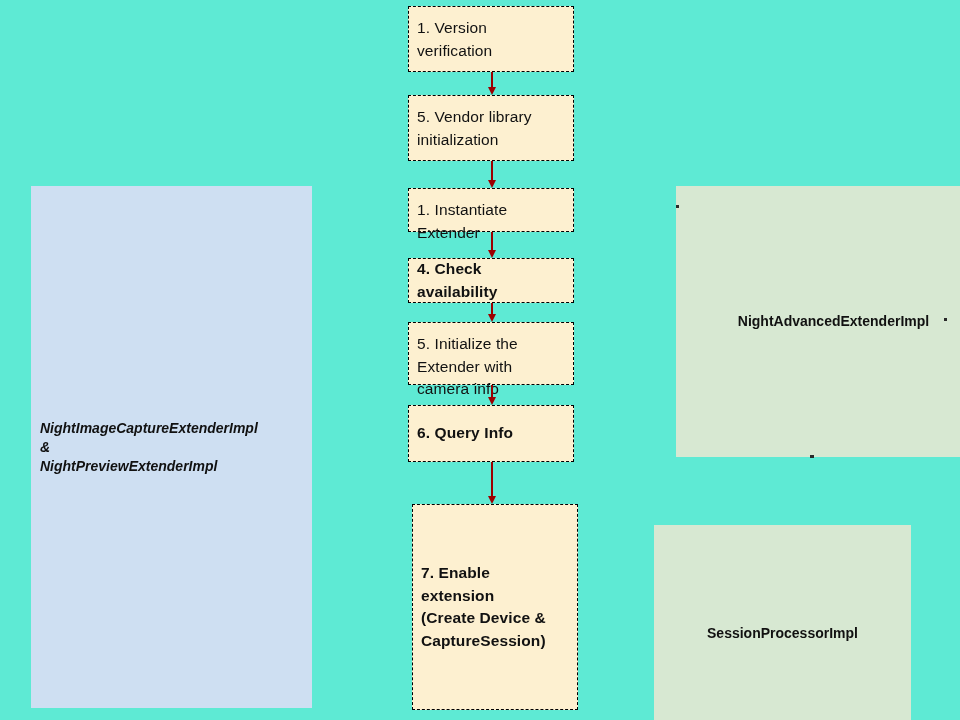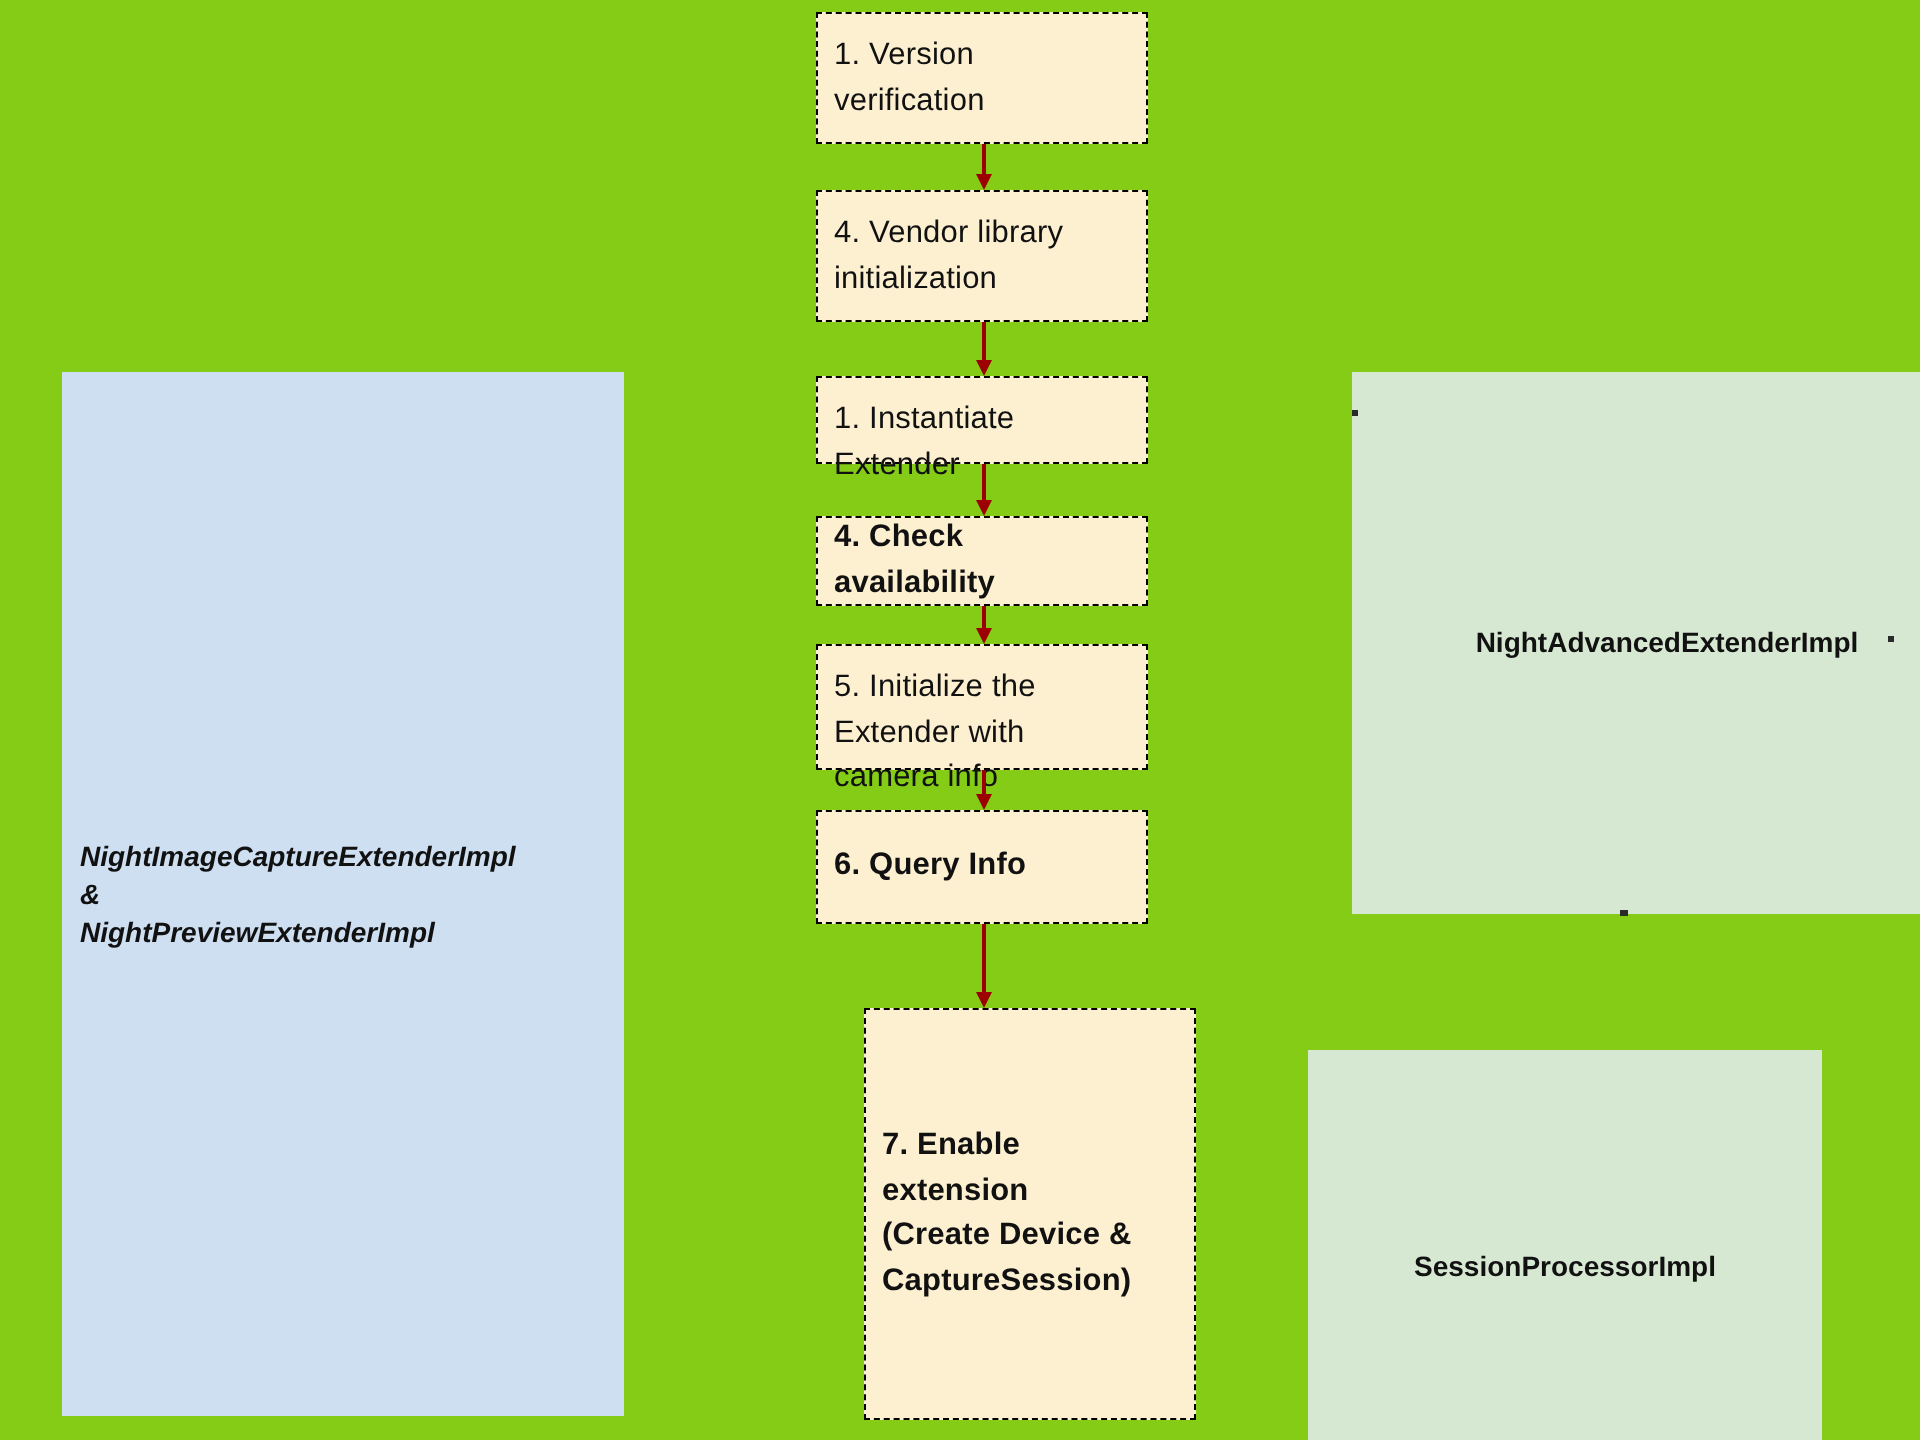"1. Version" #canvas { background: #84cc16 -> #5eead4 }
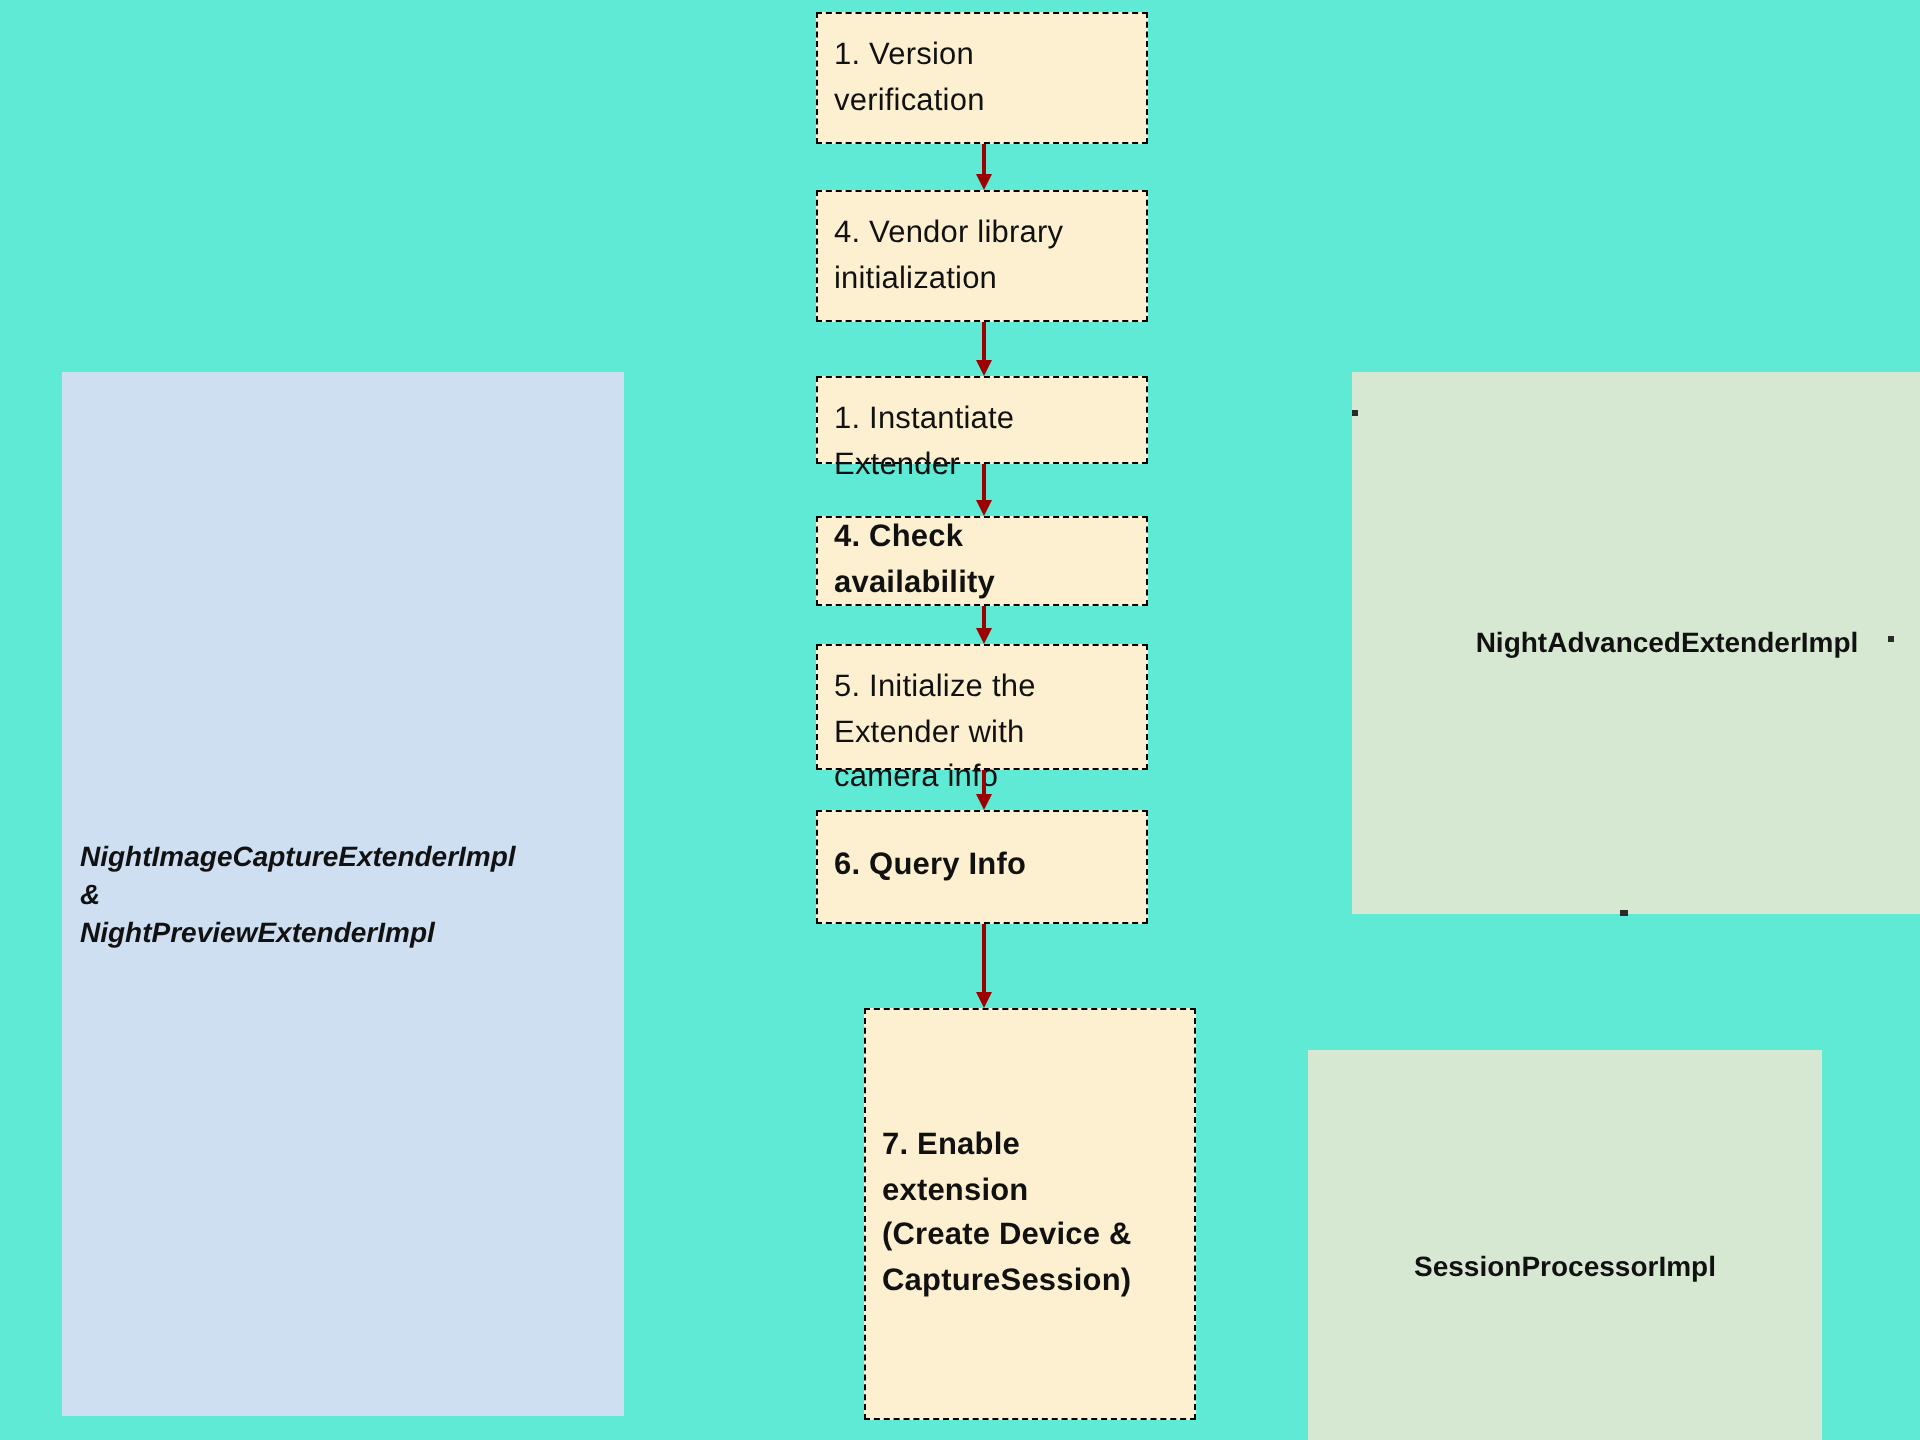"4. Vendor library" div.node { text: 4 -> 5 }
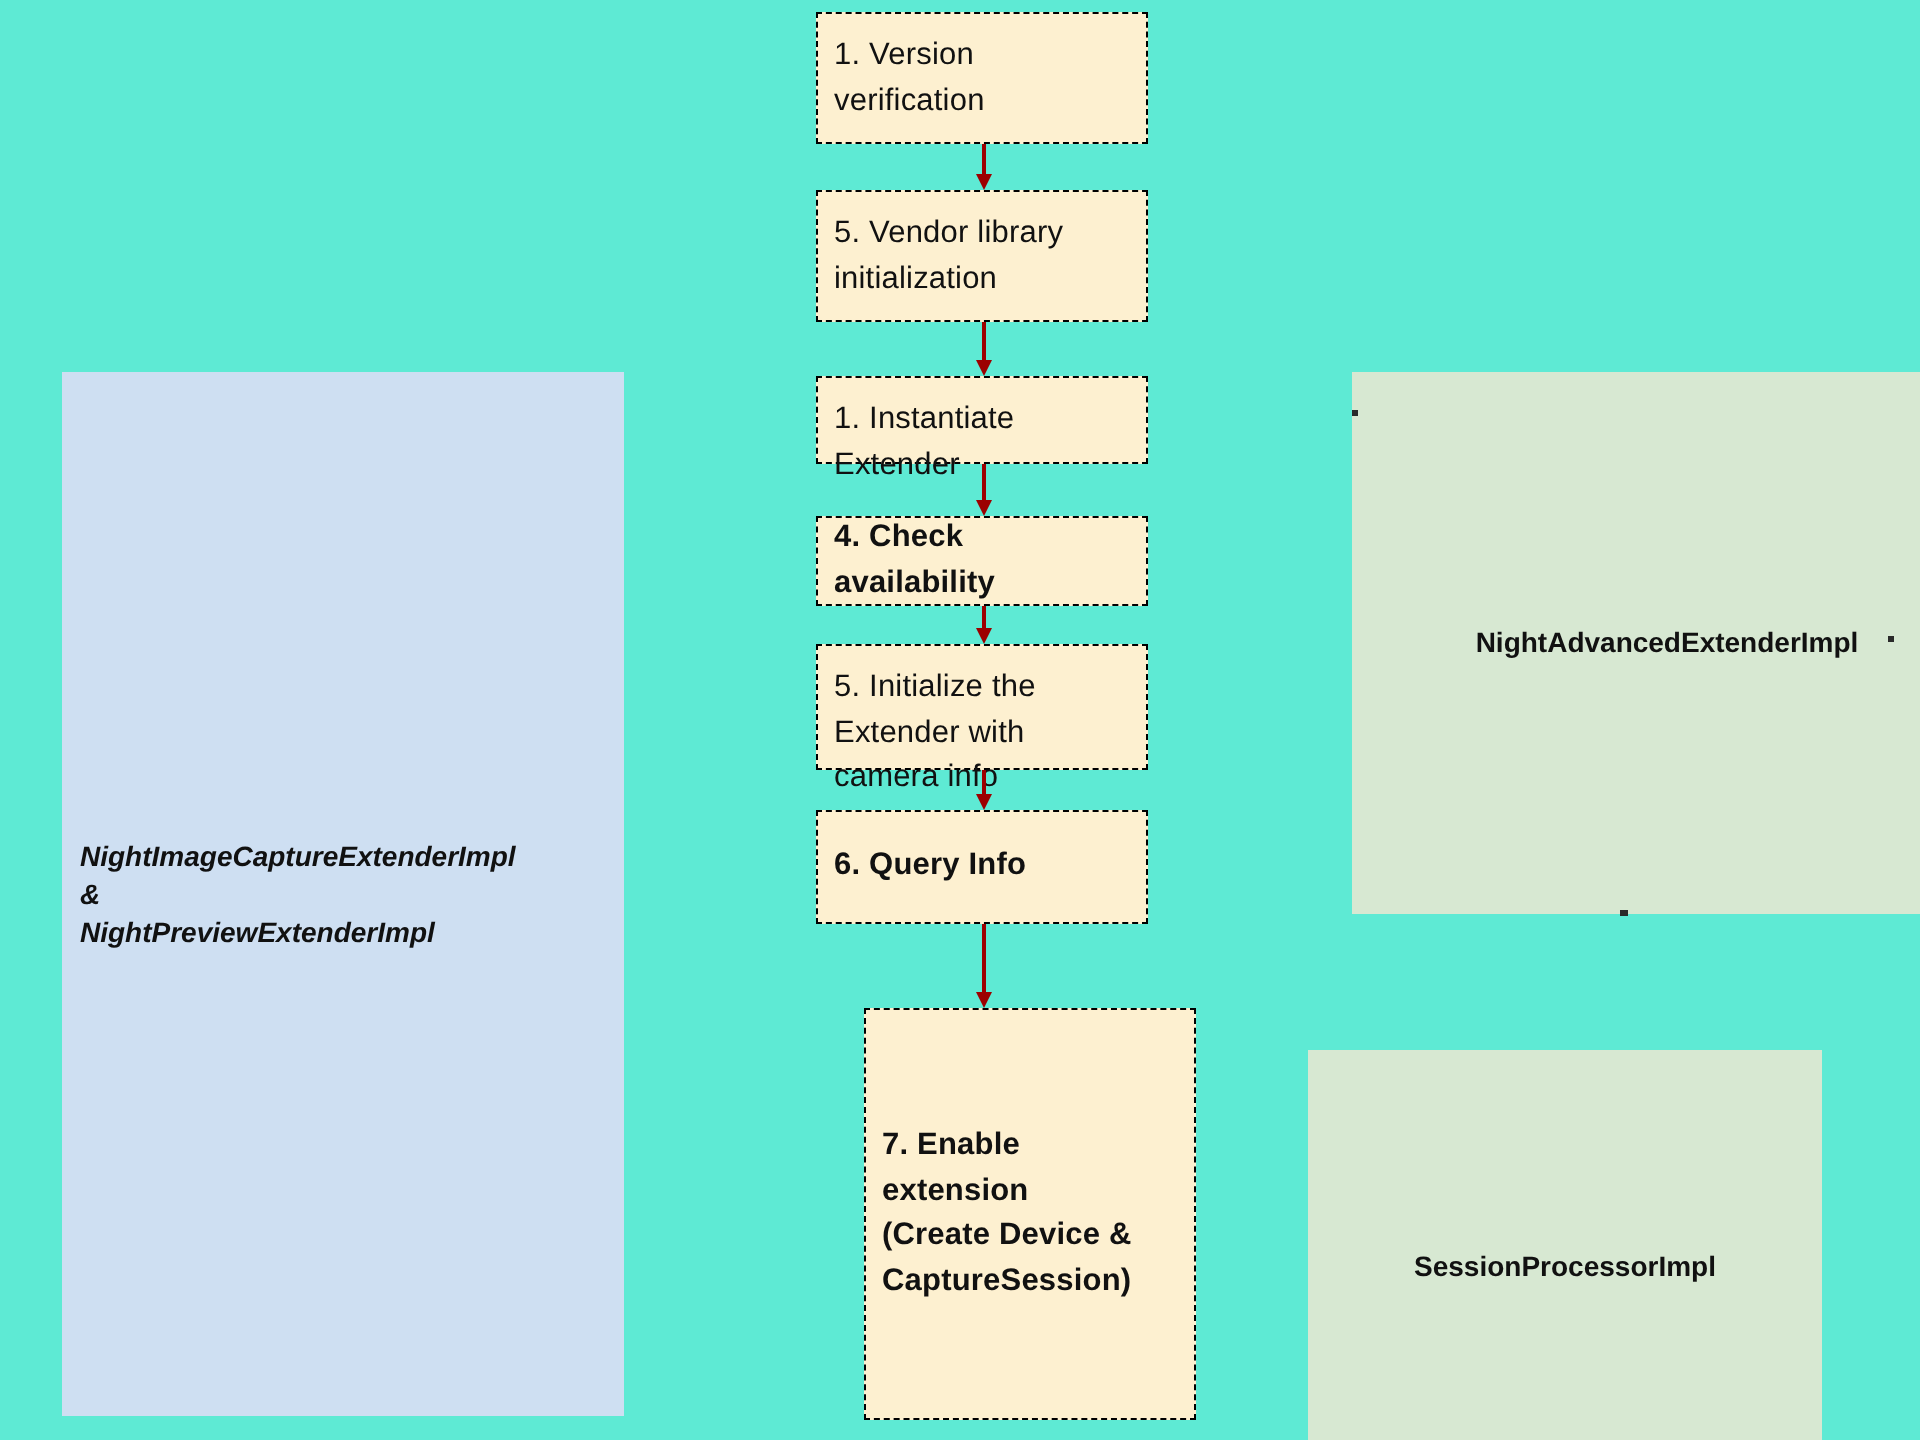"7. Enable" div.node { left: 432px -> 412px }
